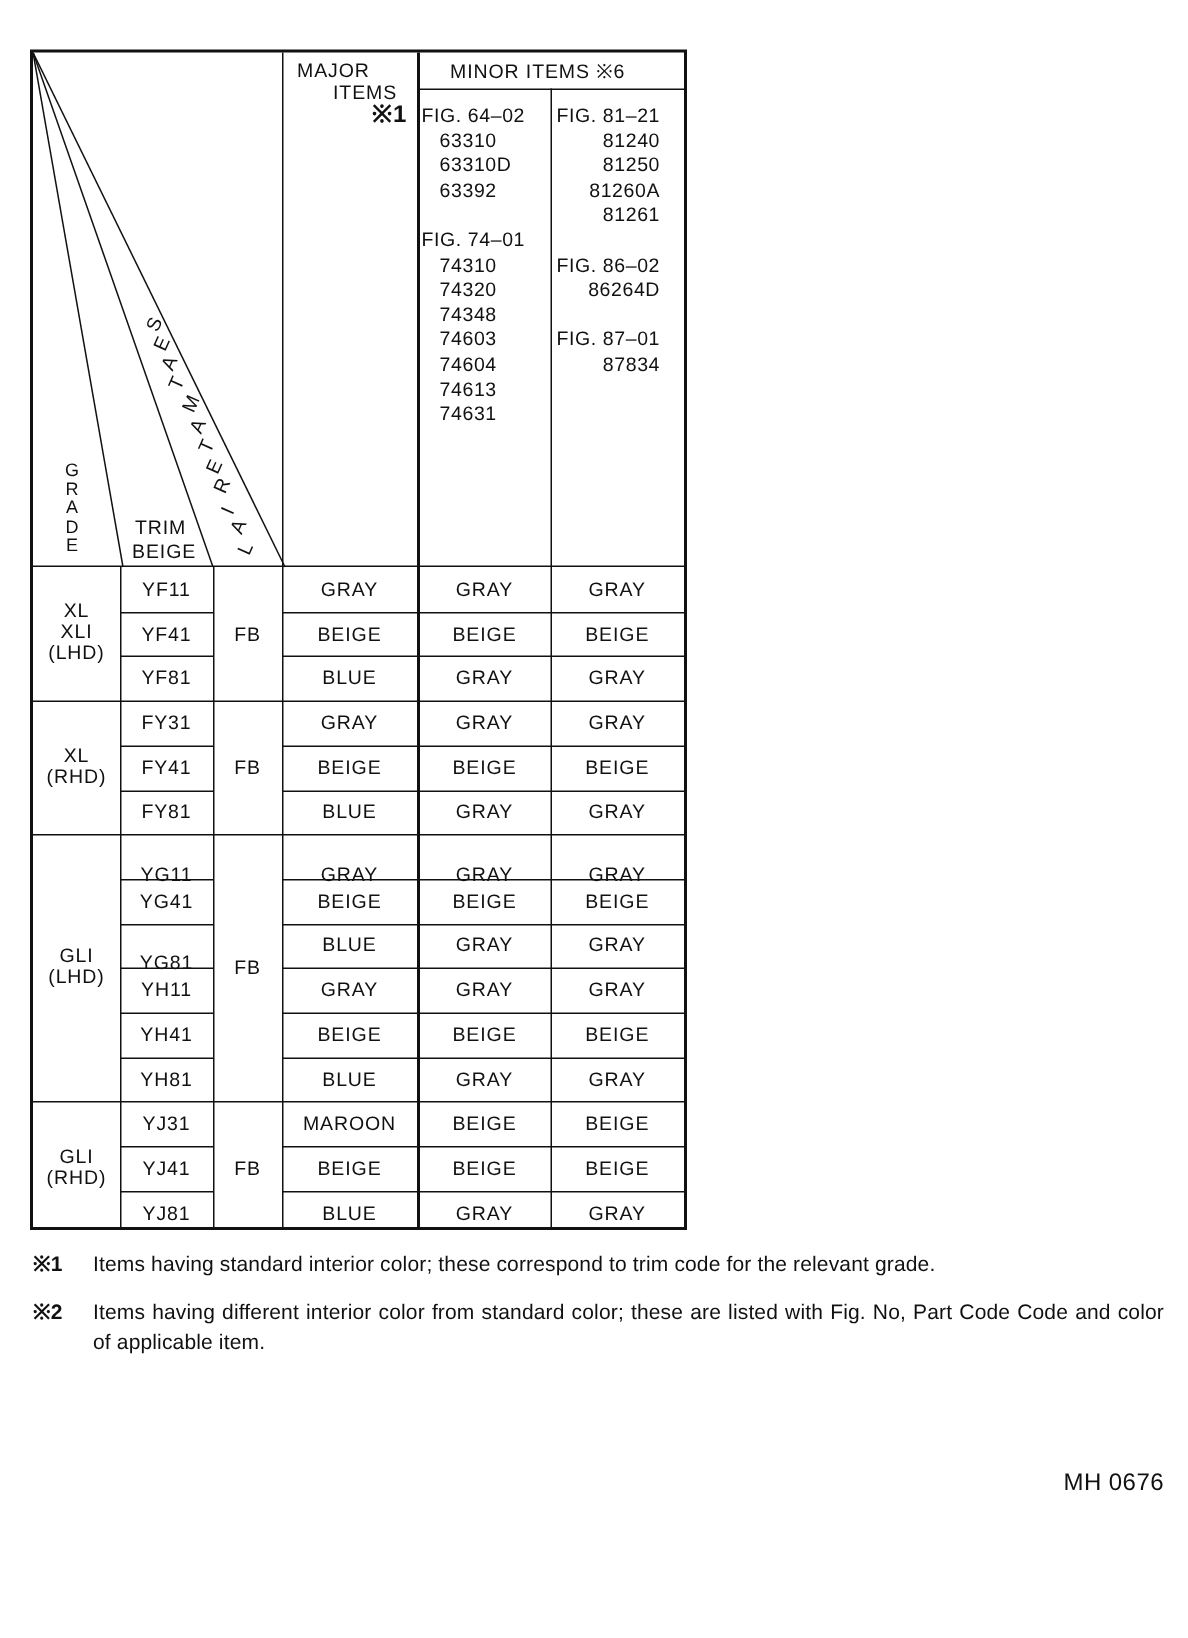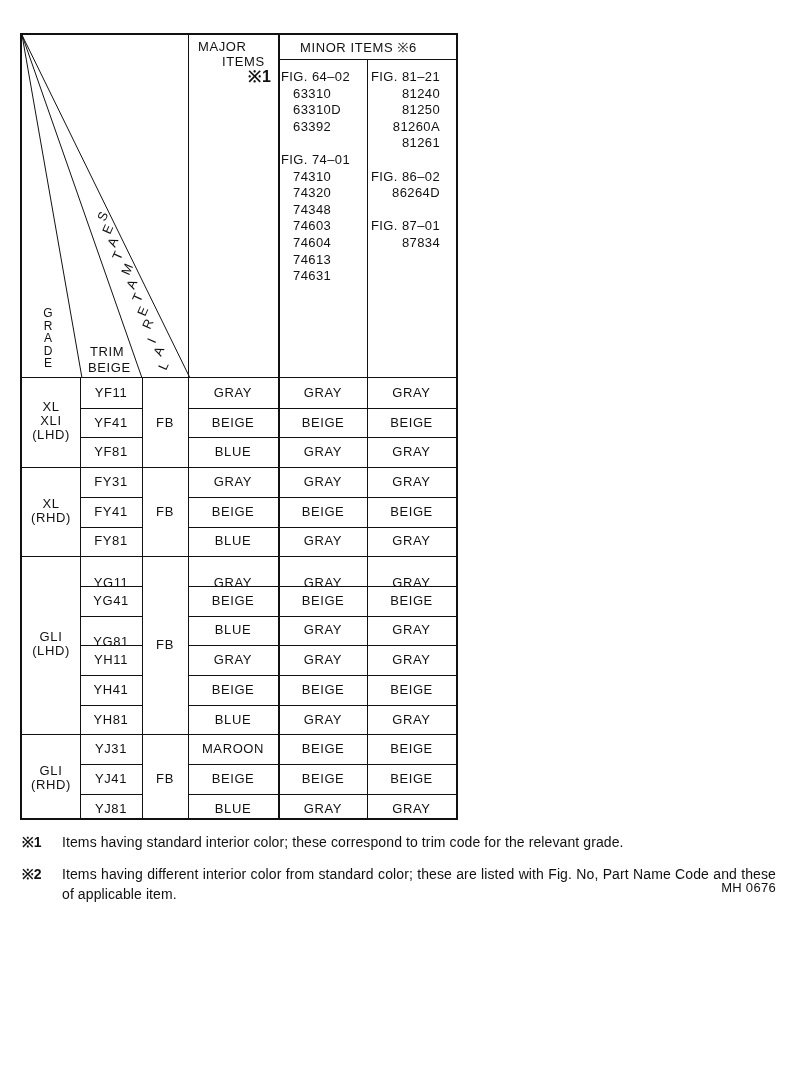"Items having different interior color" span.body { text: Name Code and these -> Code Code and color }
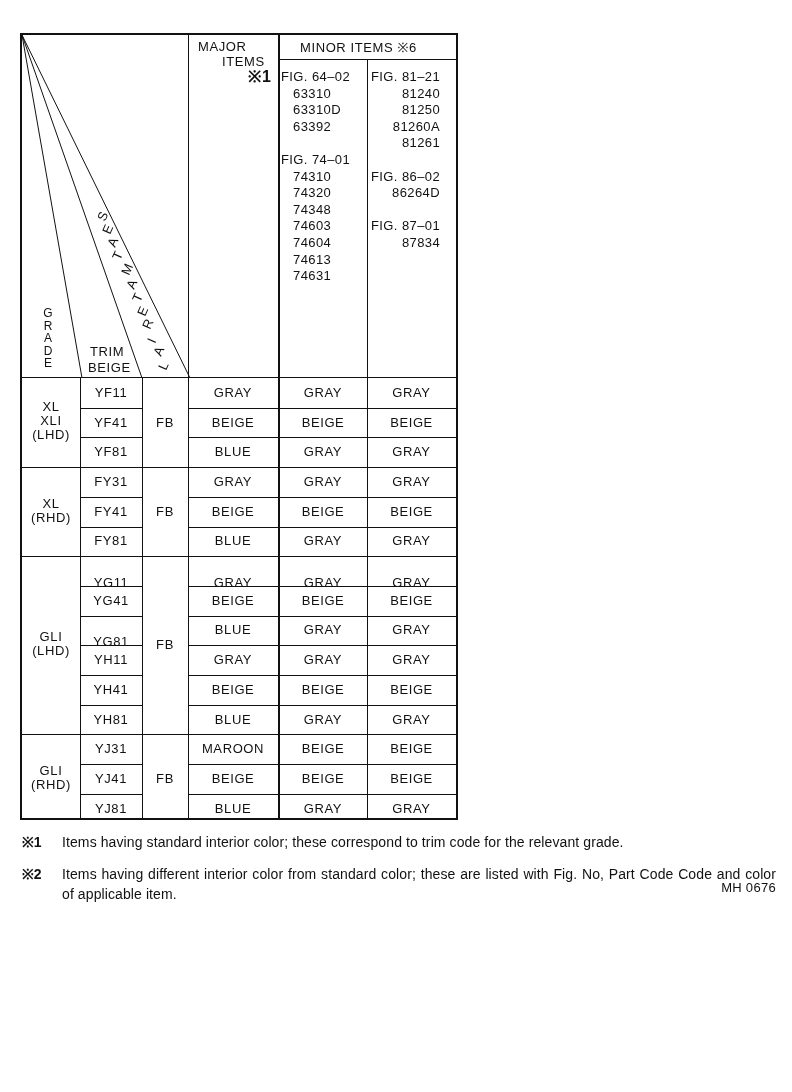"MH 0676" #code { font-size: 13px -> 16px; top: 880px -> 980px }
